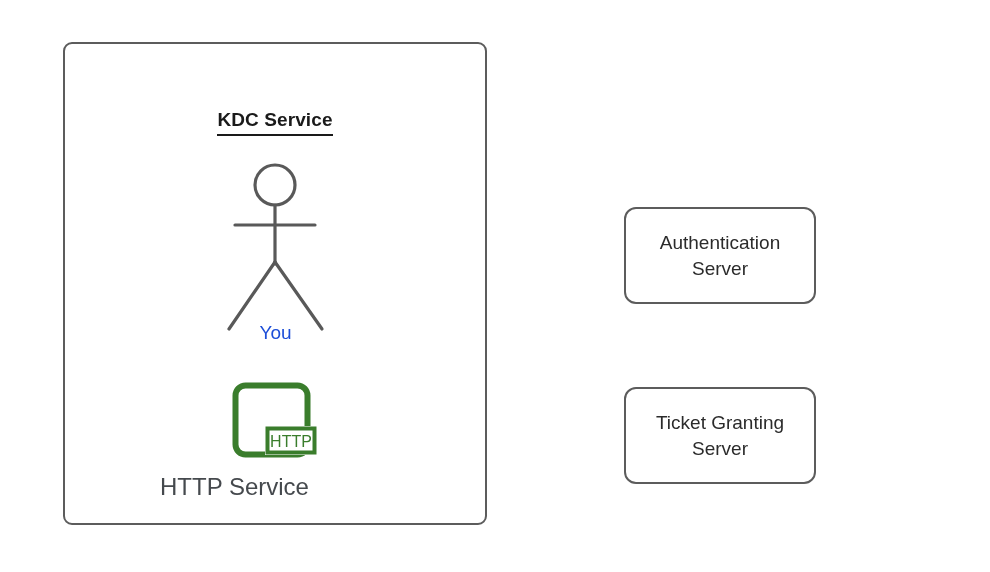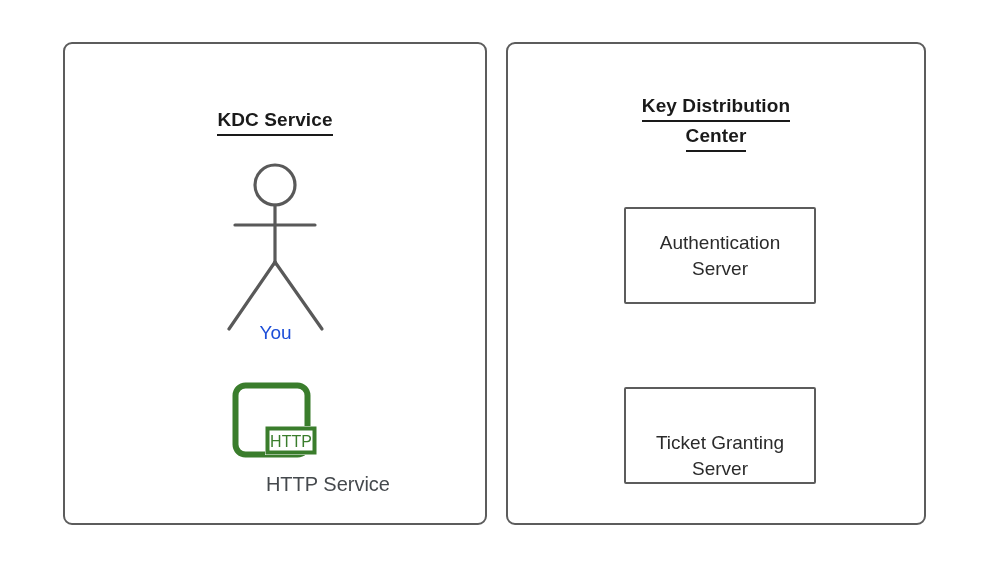"Key Distribution" div.panel { html: <div> <div><span>Key Distribution</span><br><span>Center</span></div> </div> -> none }
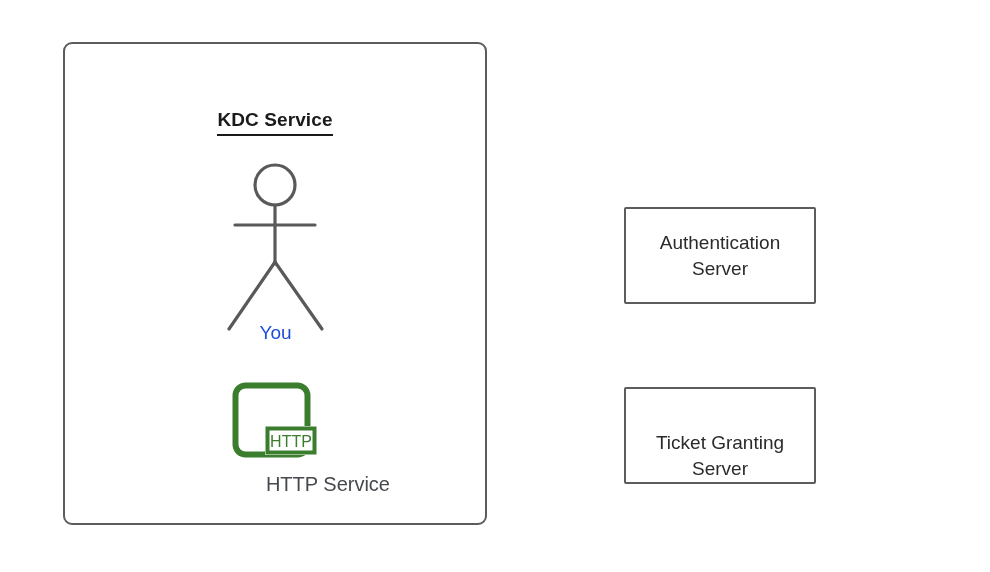"Authentication" .server-box { border-radius: 2px -> 12px }
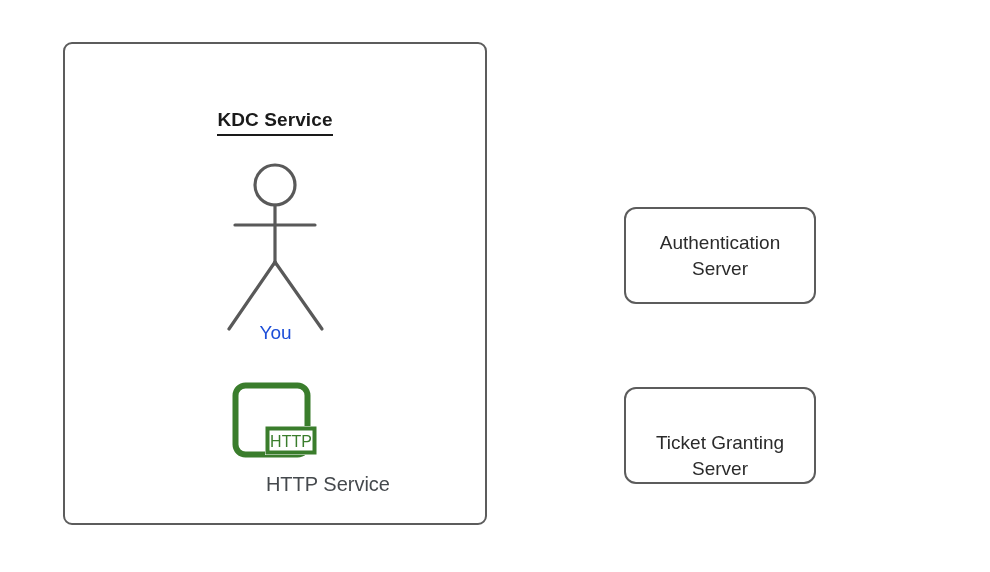"Ticket Granting" #server-tgs { align-items: flex-end -> none }
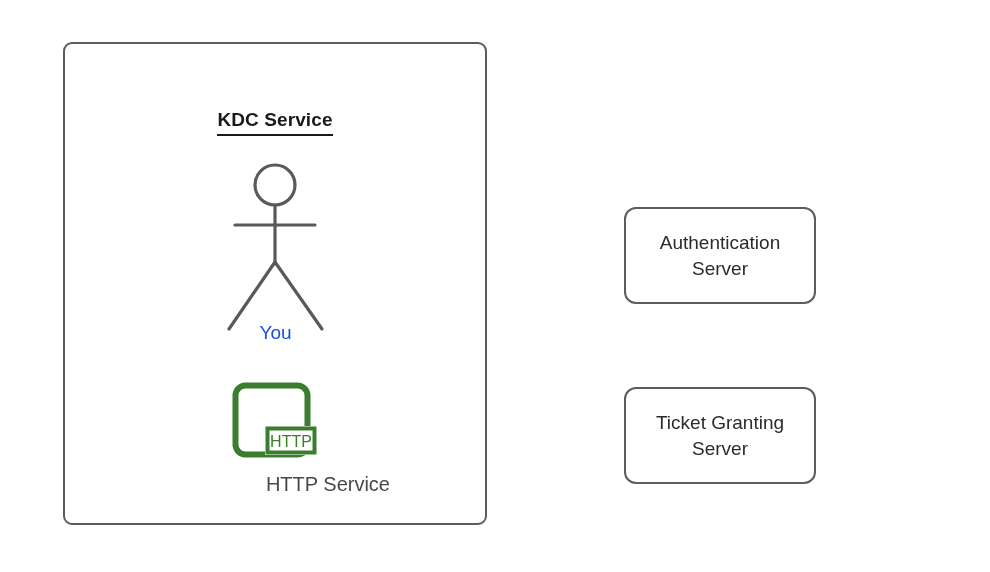"HTTP Service" #http-service-label { font-size: 20px -> 24px; text-align: right -> left }
